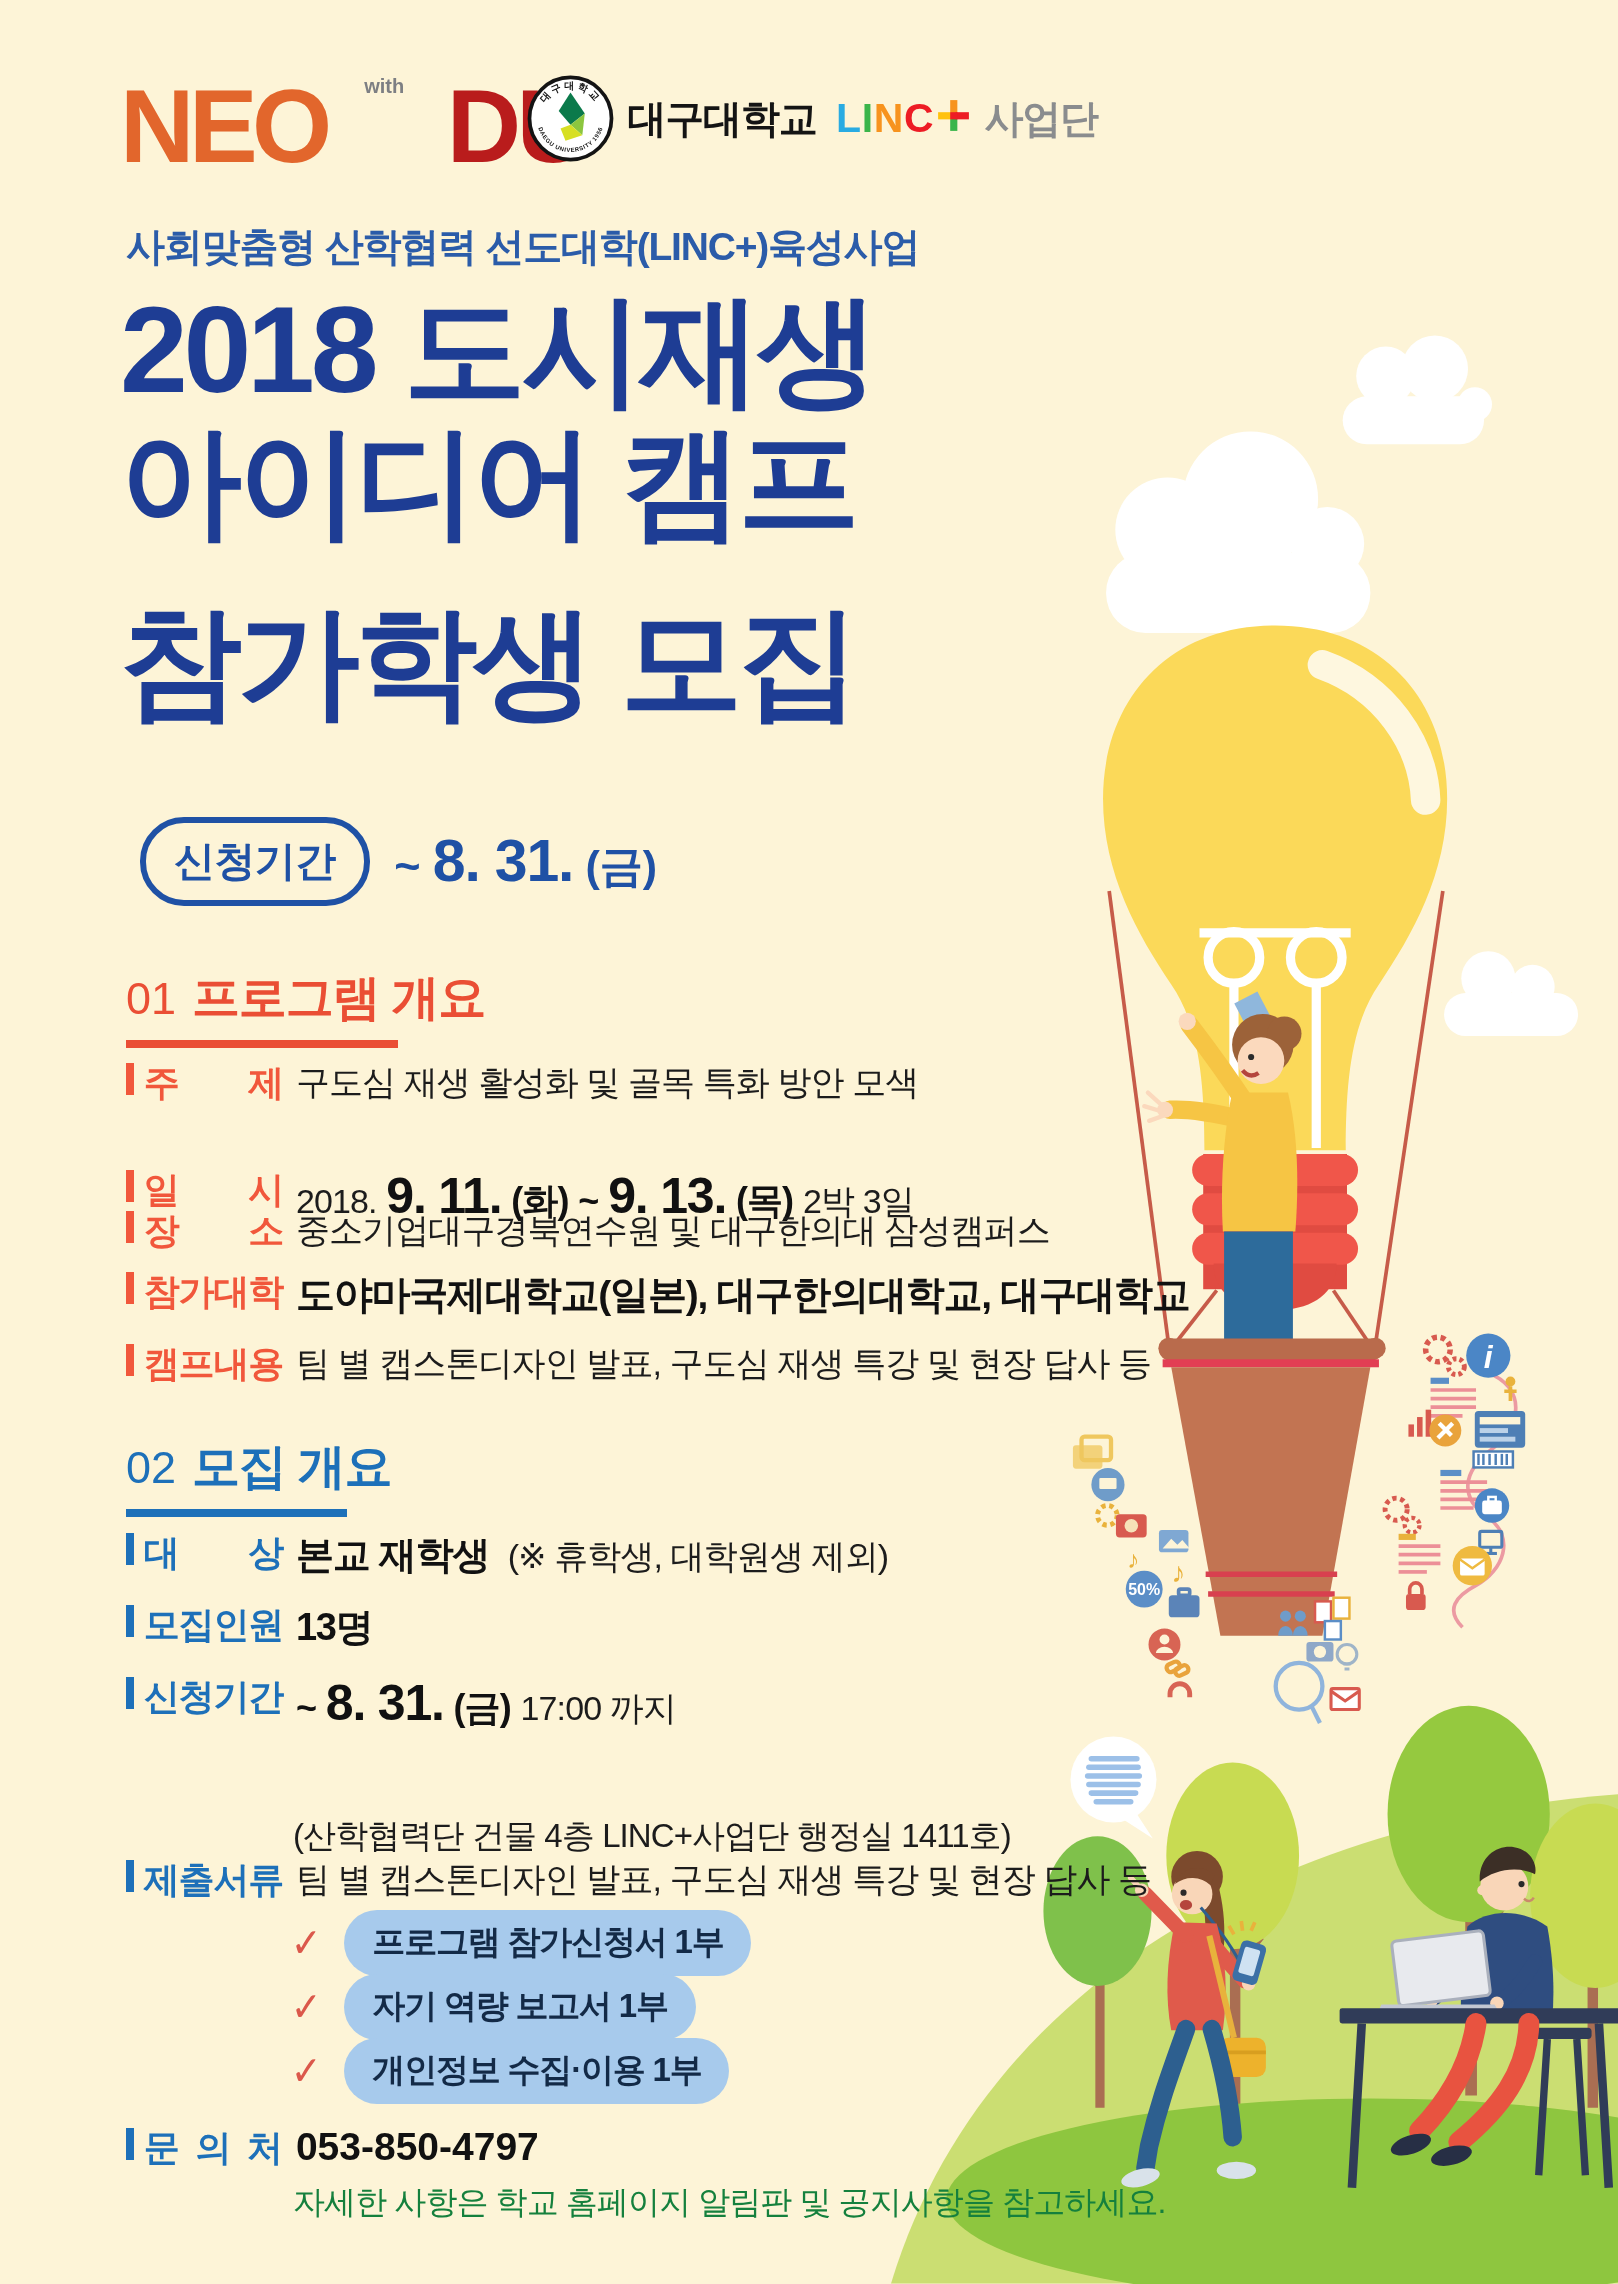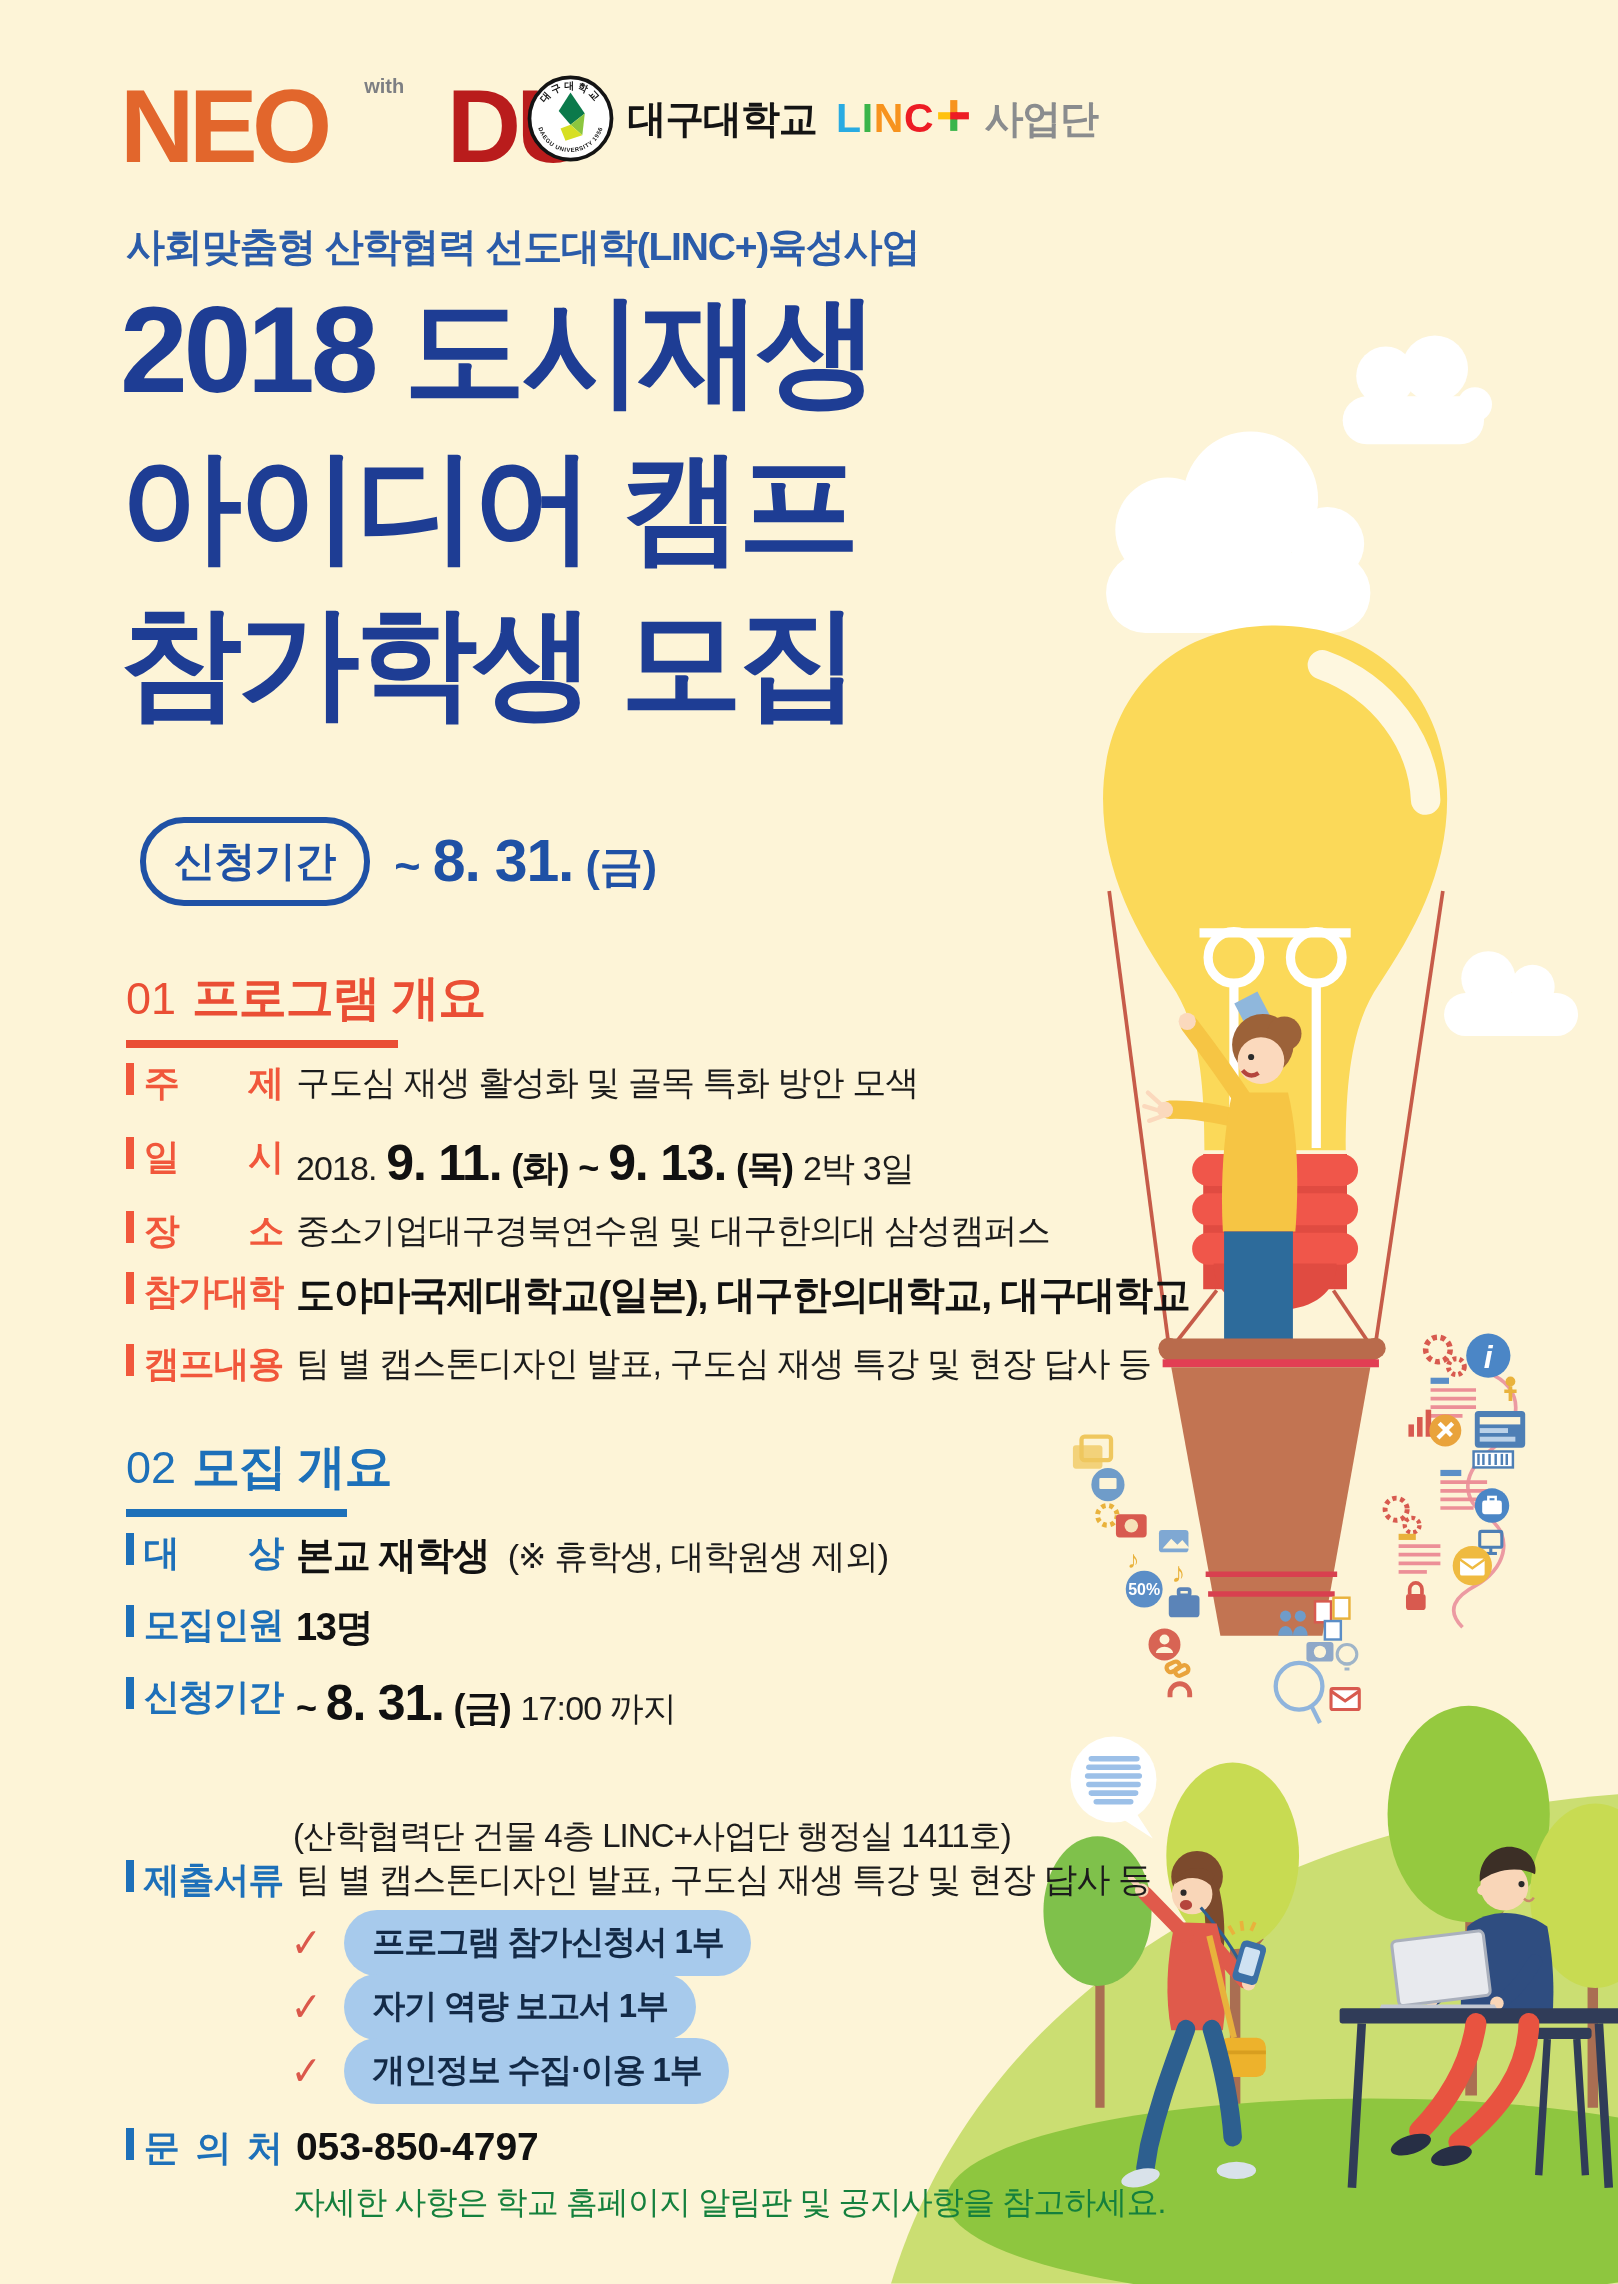"아이디어 캠프" div.layer { top: 445px -> 421px }
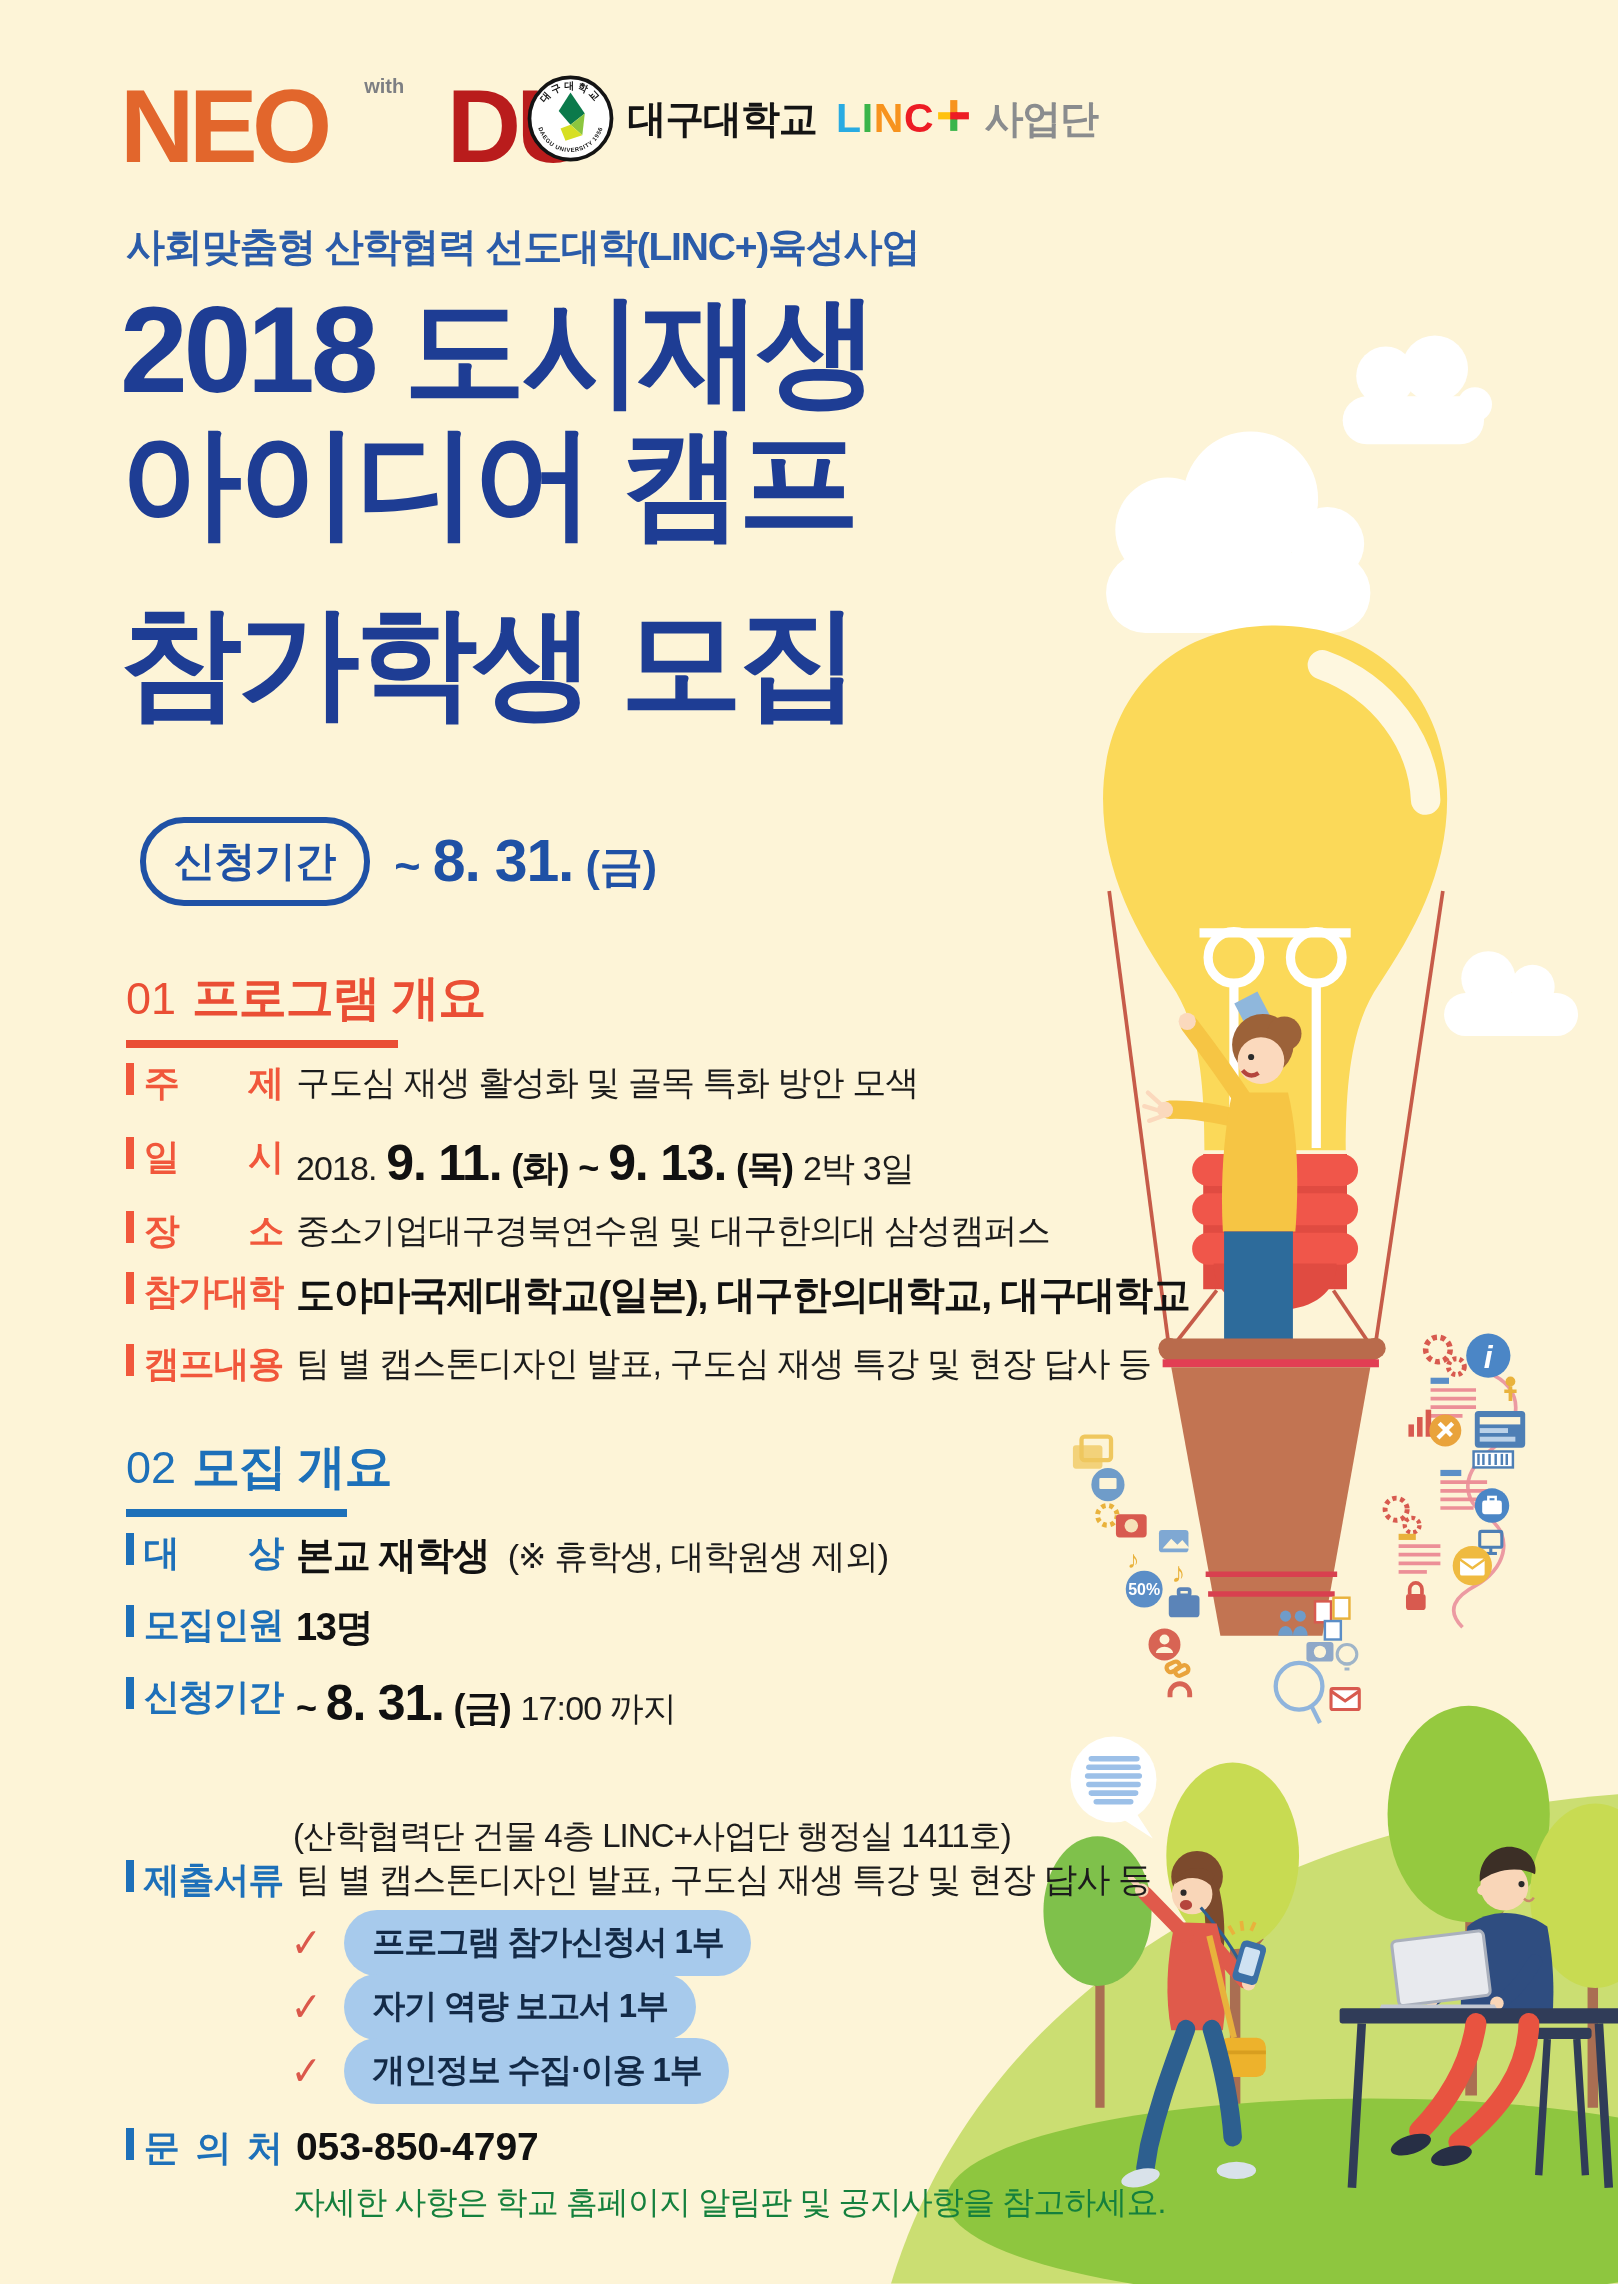"일 시" div.row { top: 1133px -> 1166px }
